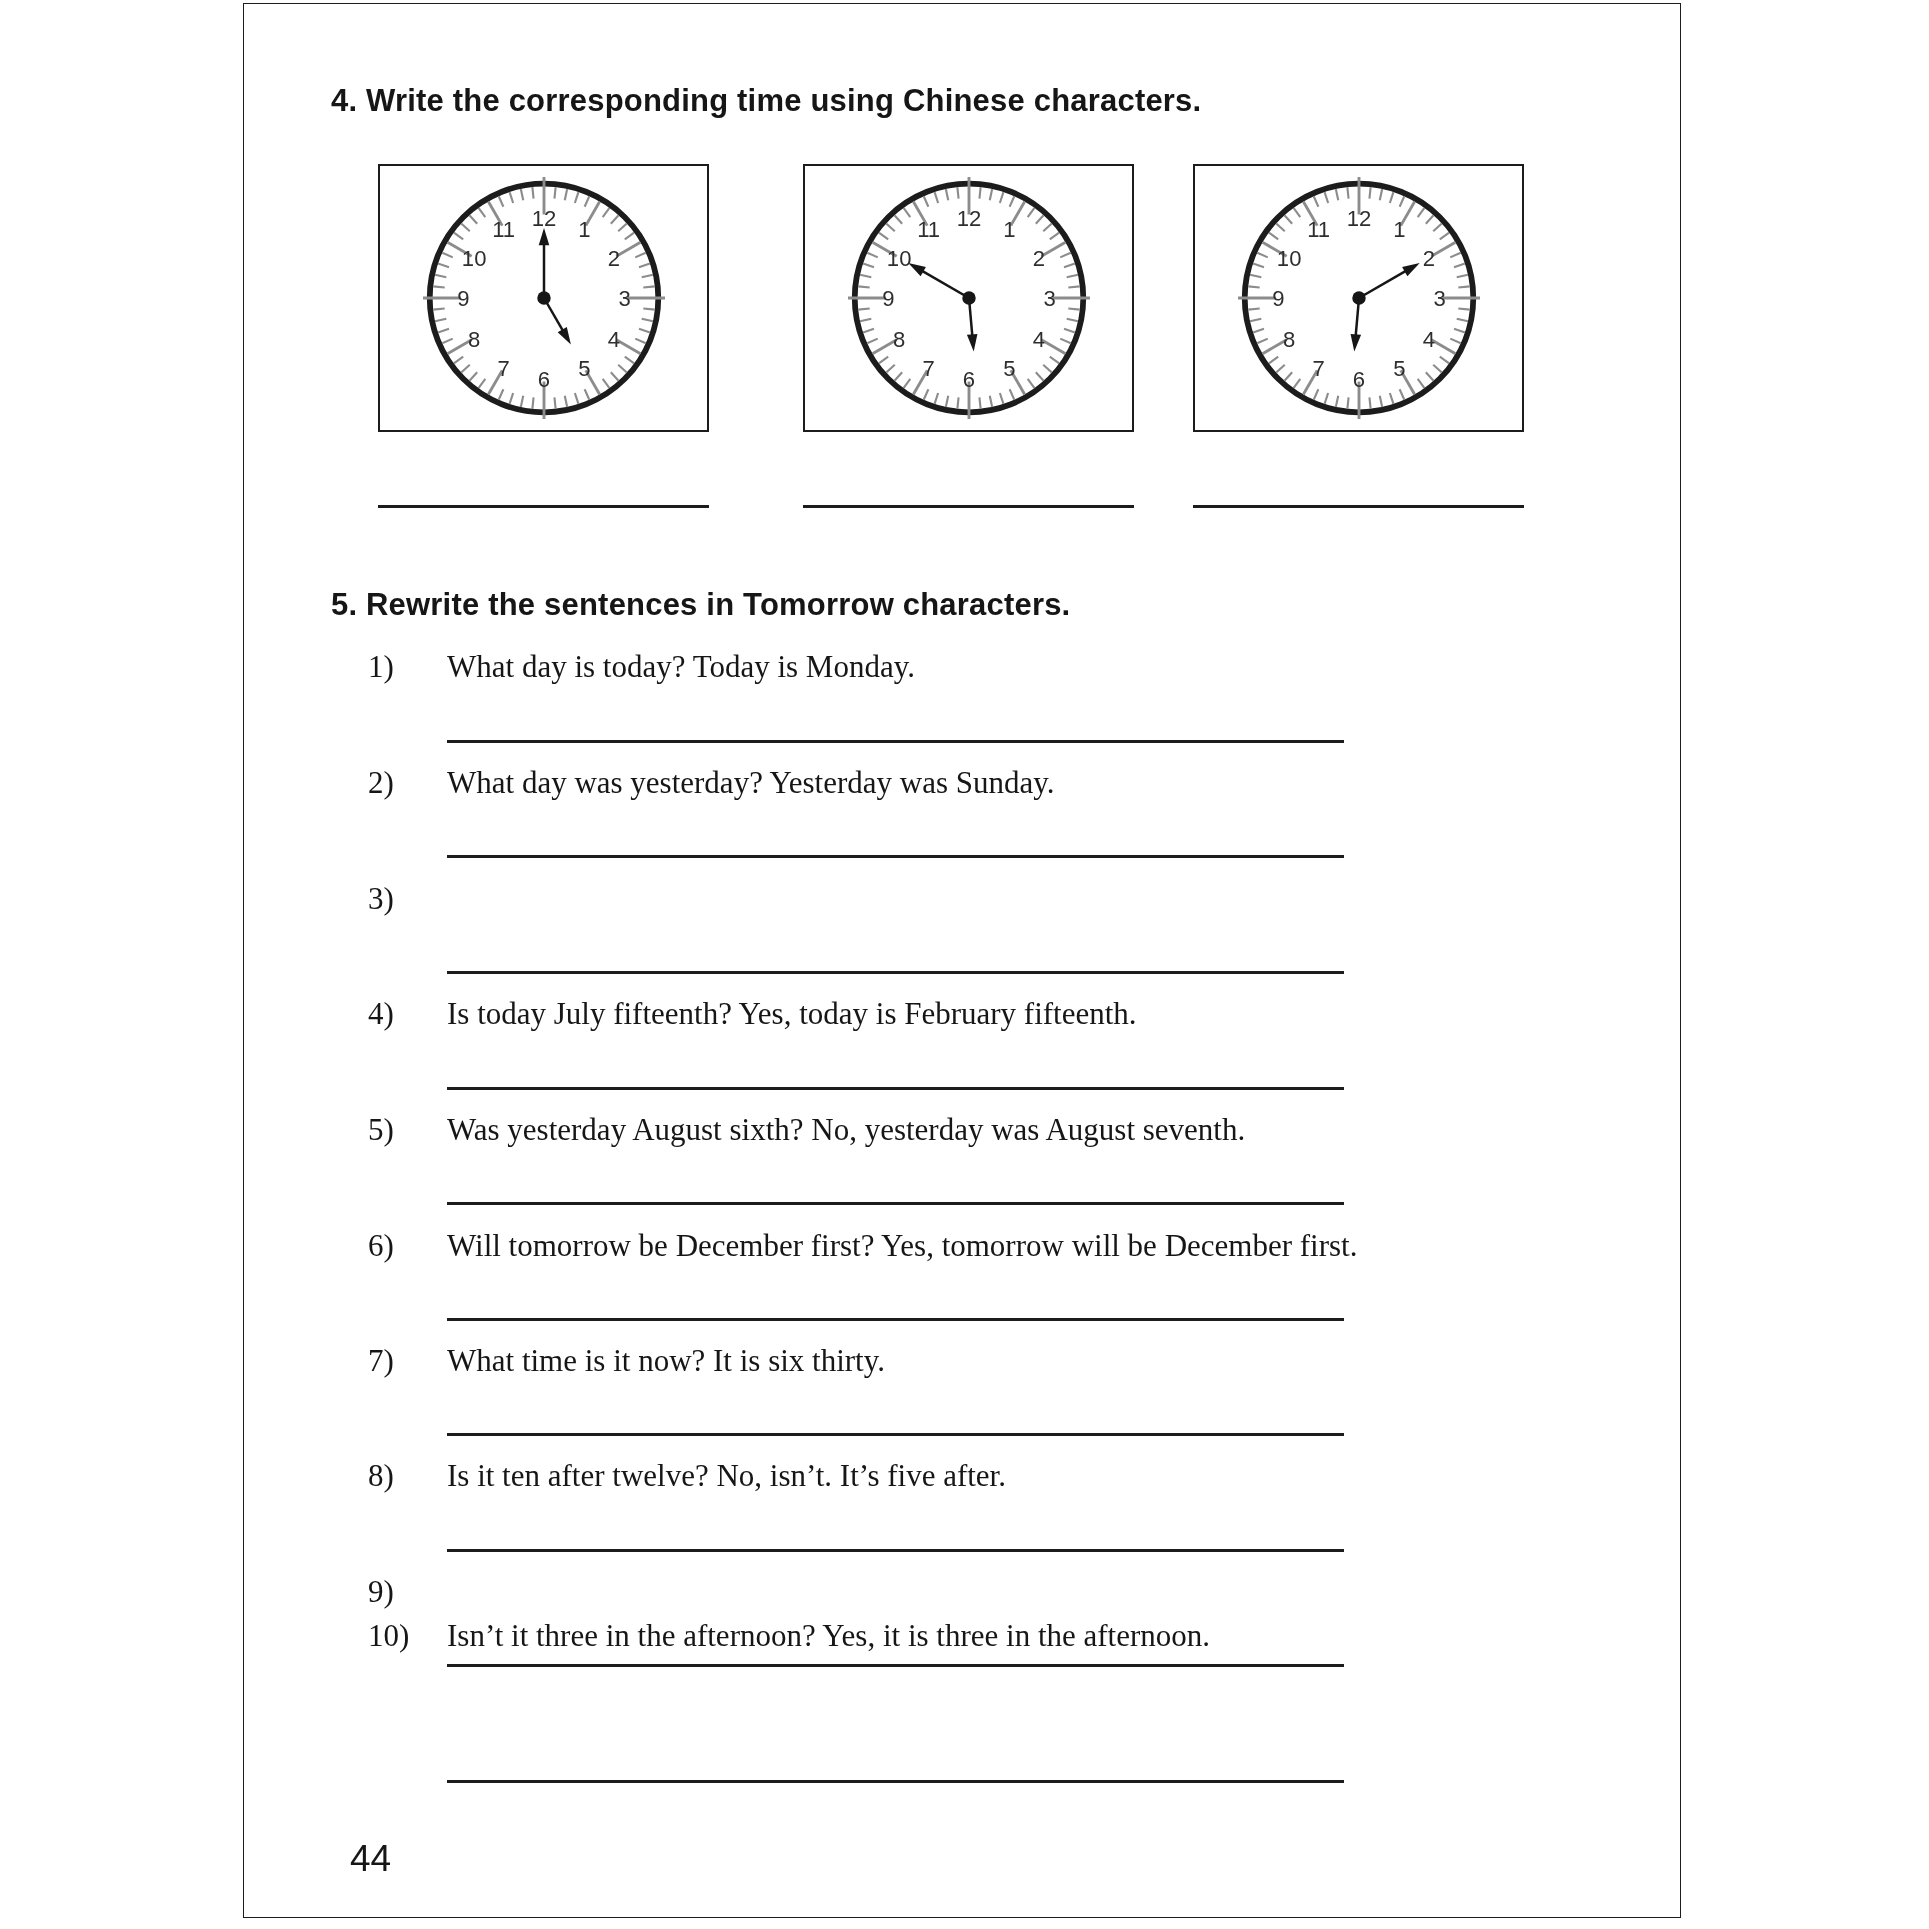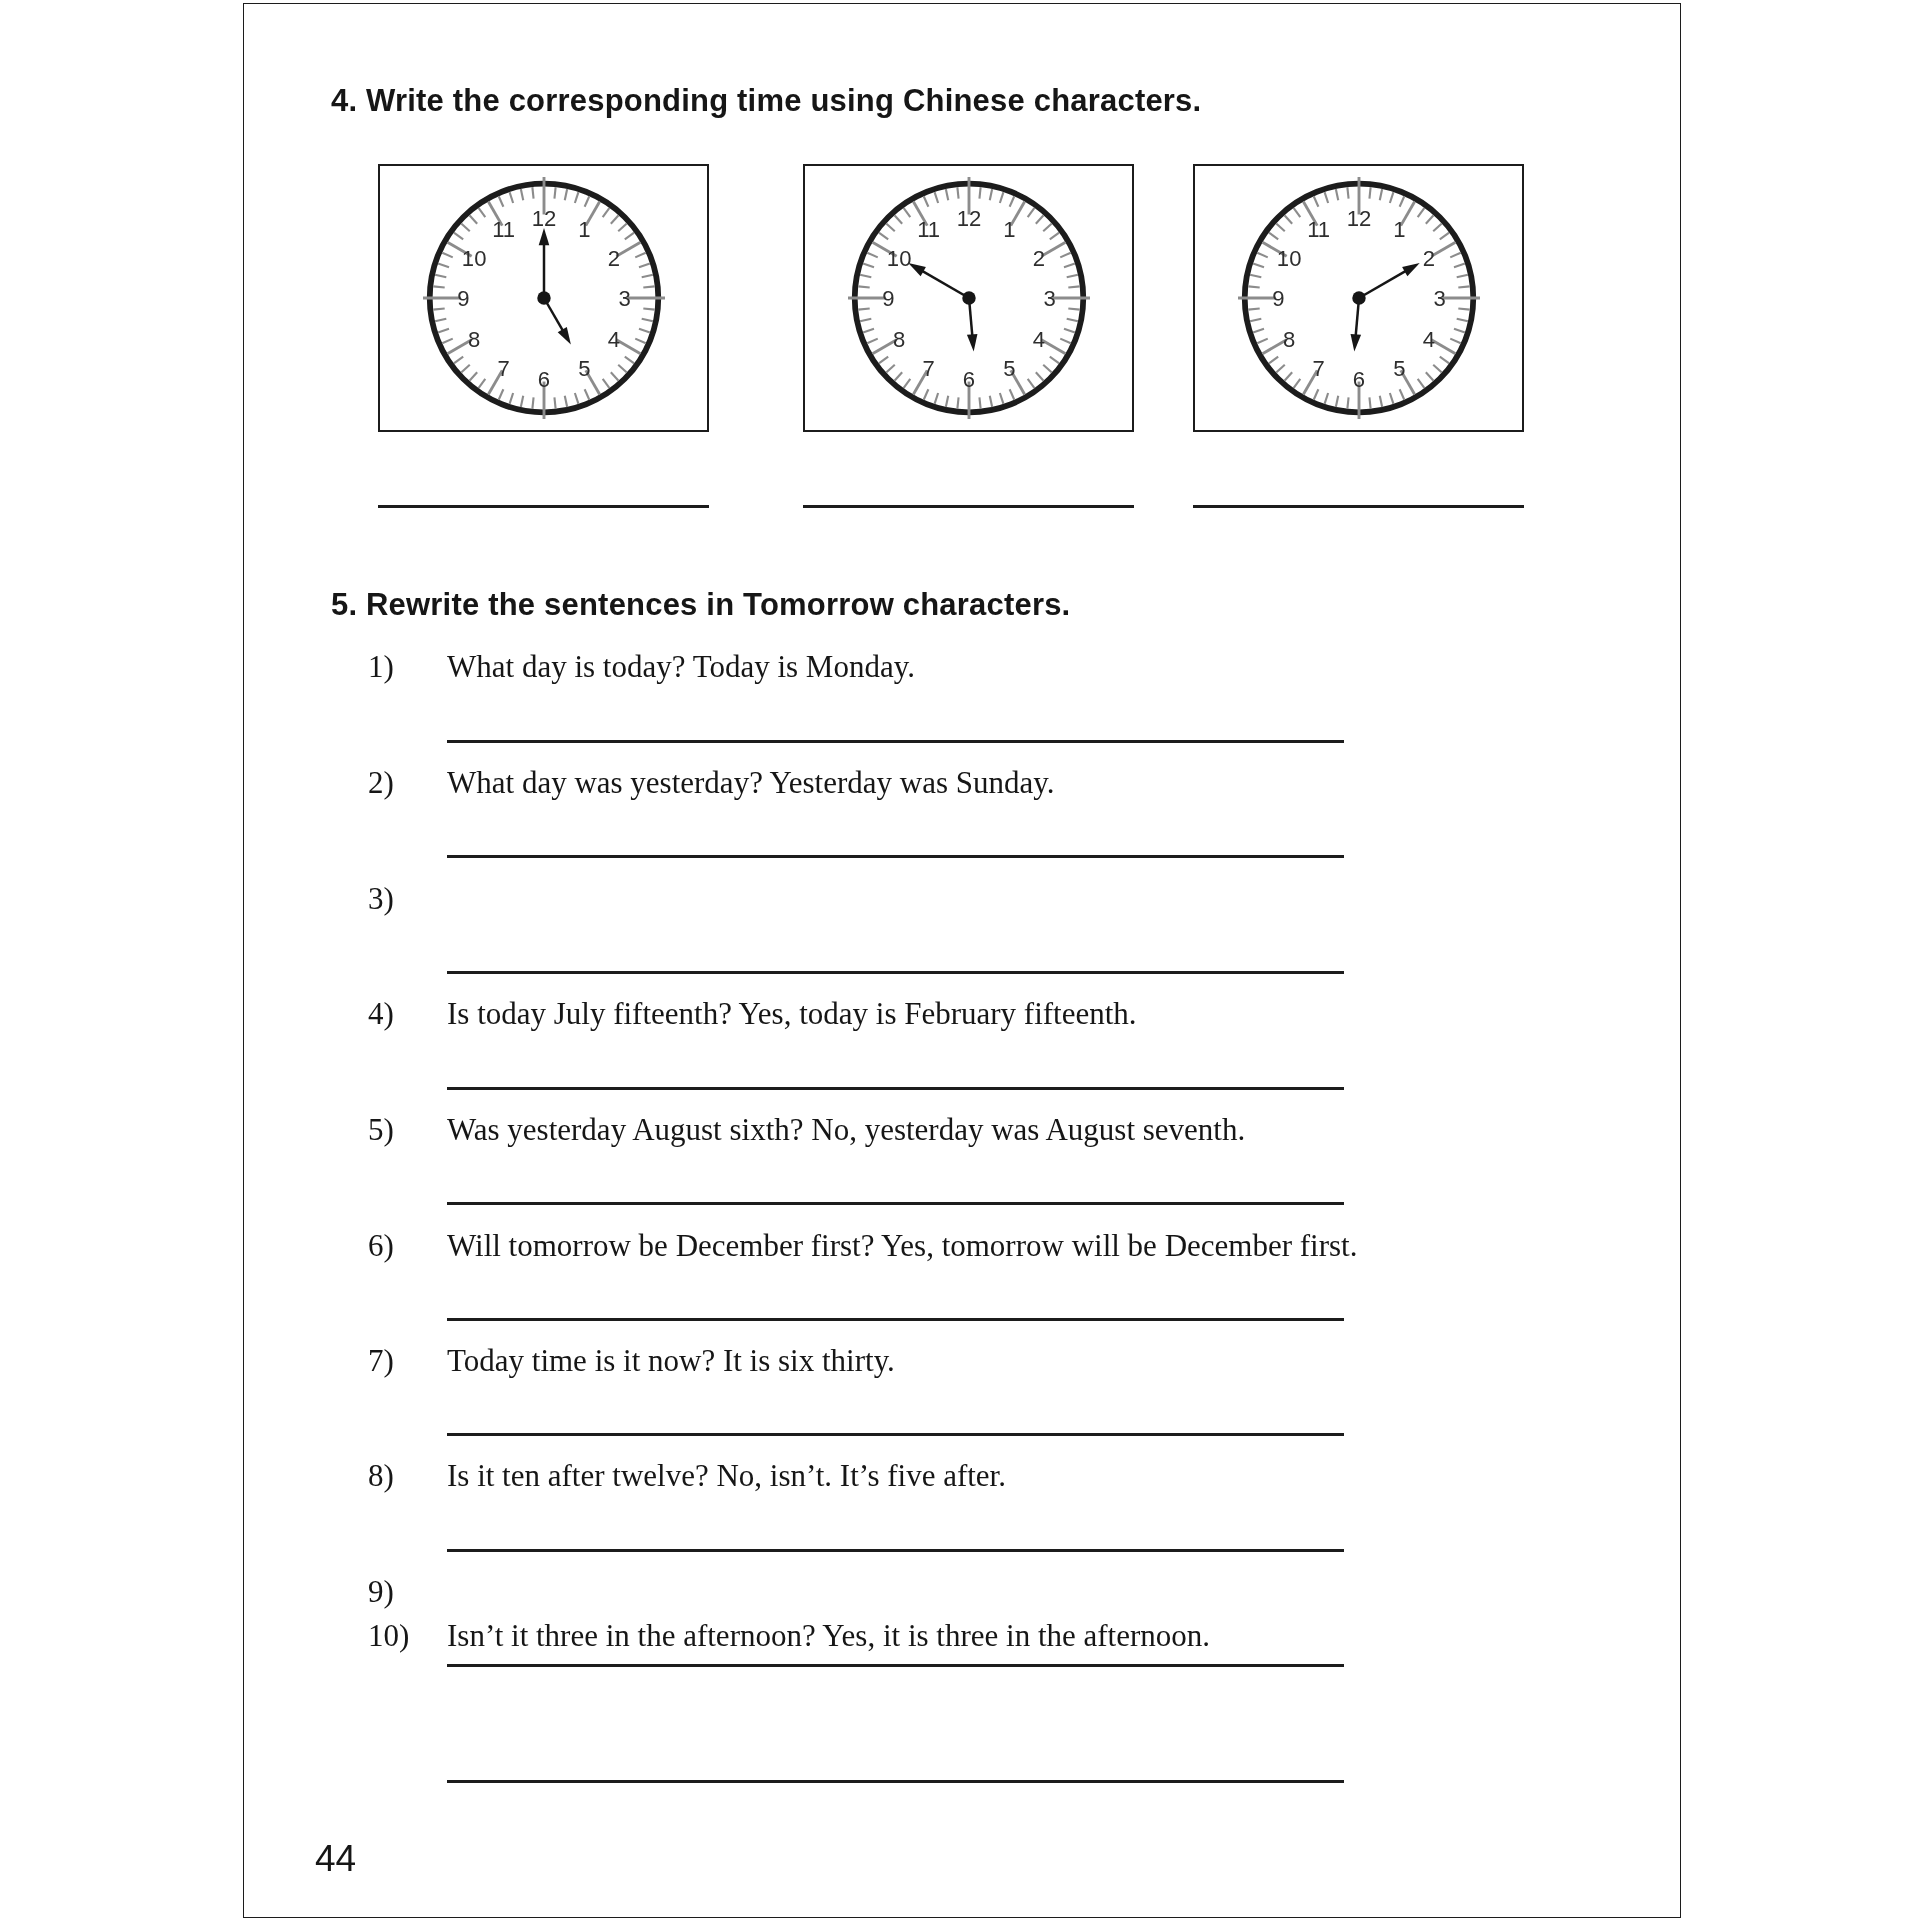"Today time is it now?" span { text: Today -> What }
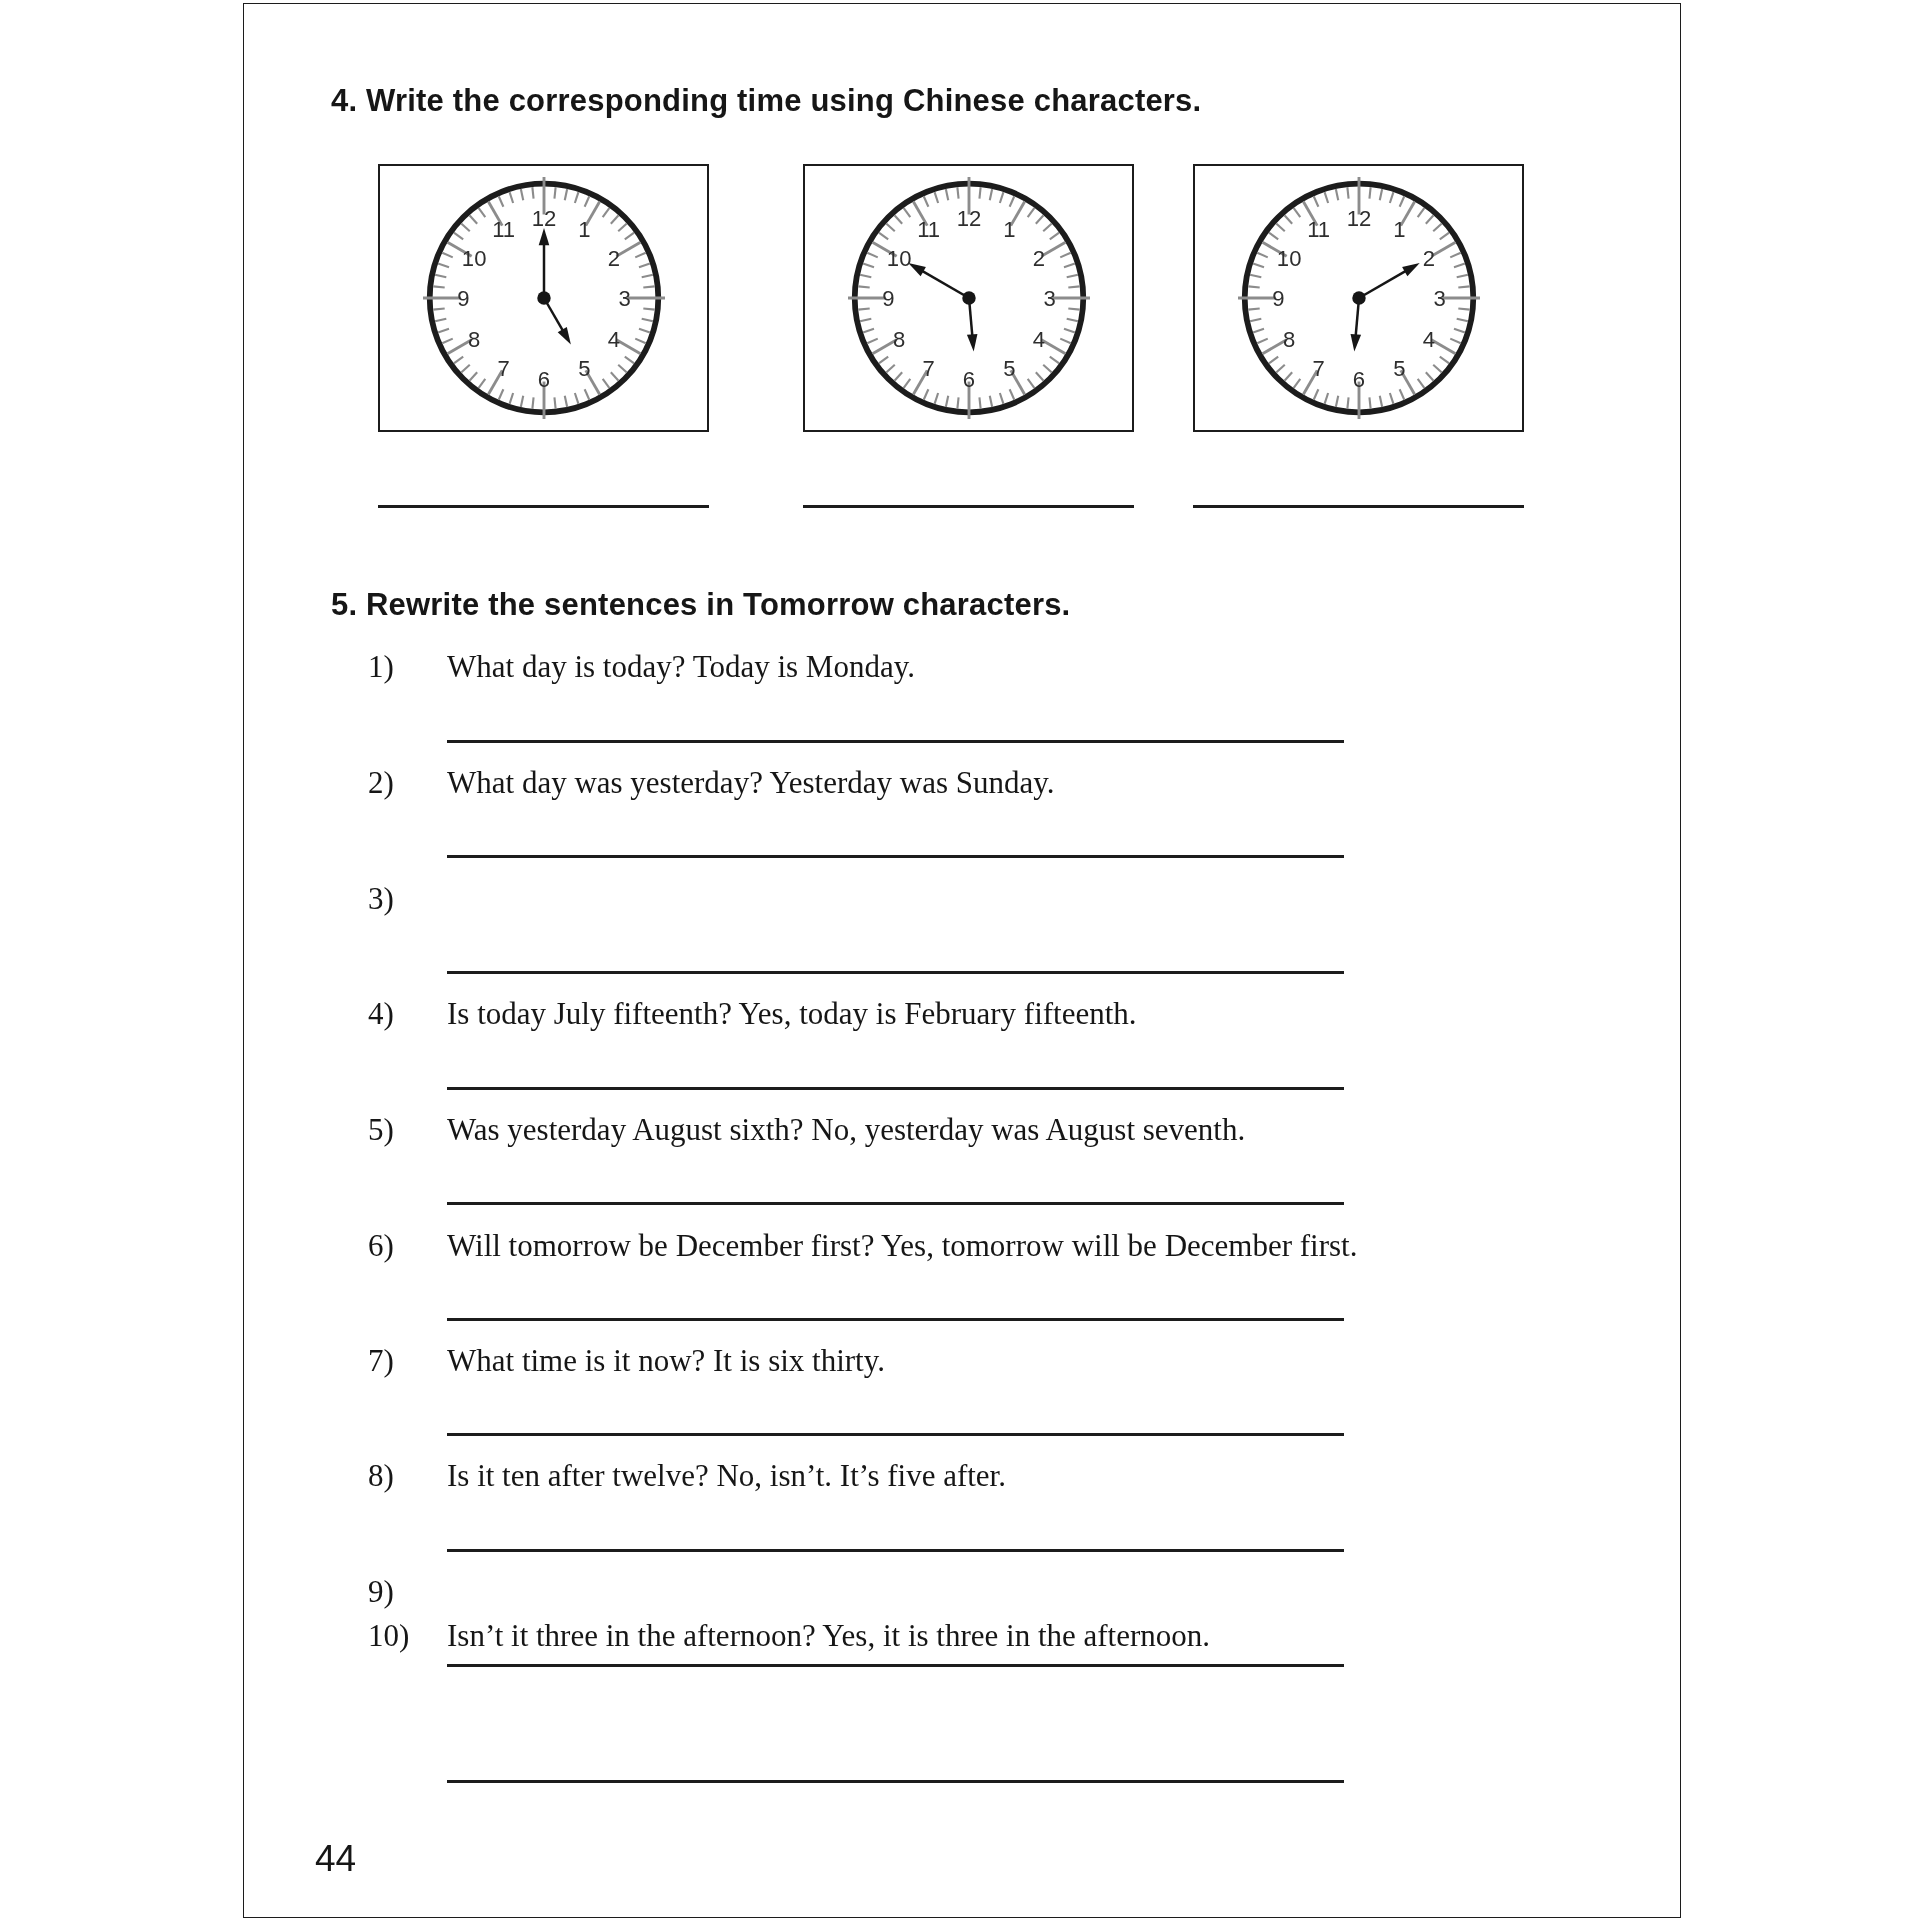"44" .page-num { left: 315px -> 350px }
